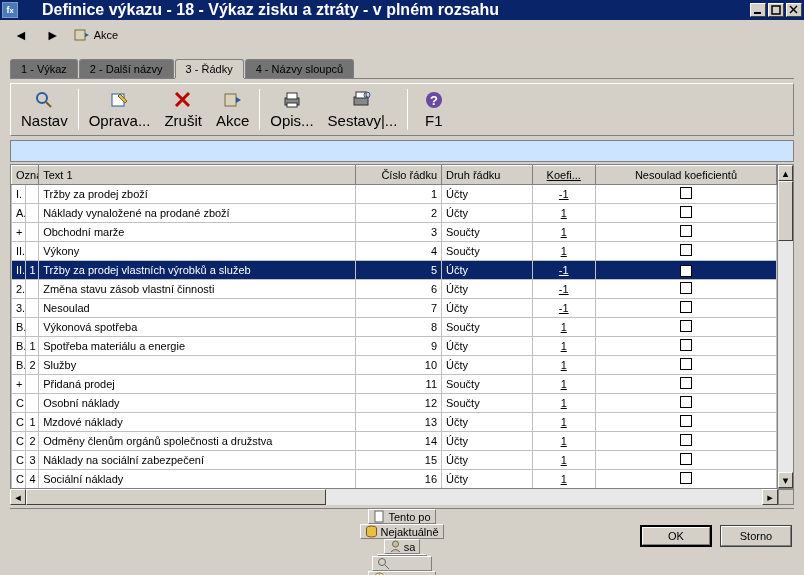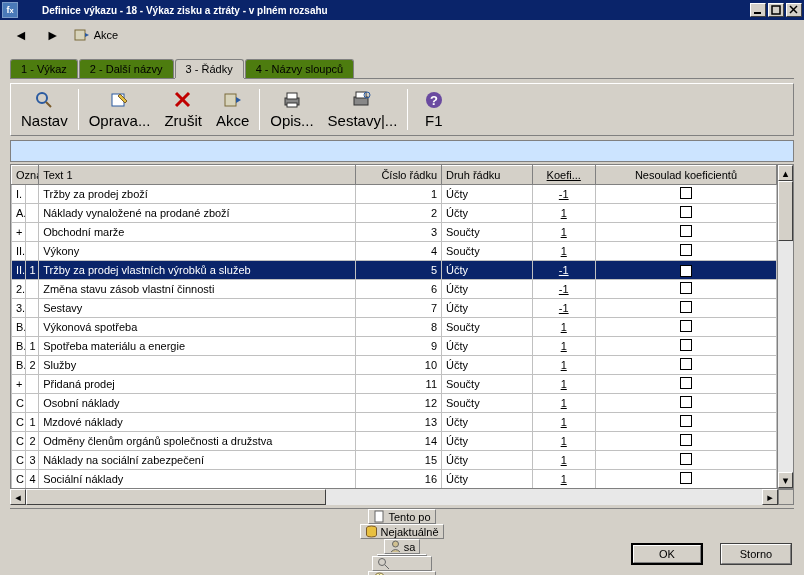"Definice výkazu - 18 -" .titlebar .ttxt { font-size: 10px -> 16px }
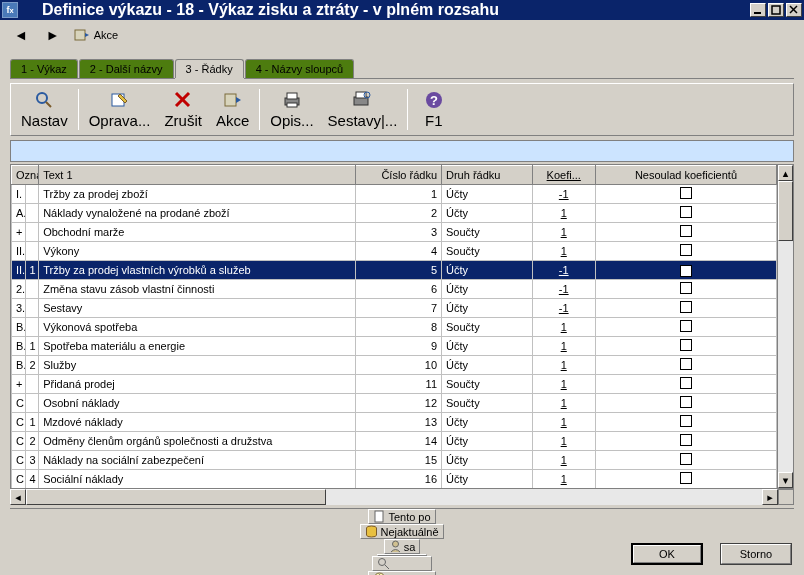"1 - Výkaz" .tab { background: #4d7c0f -> #737373 }
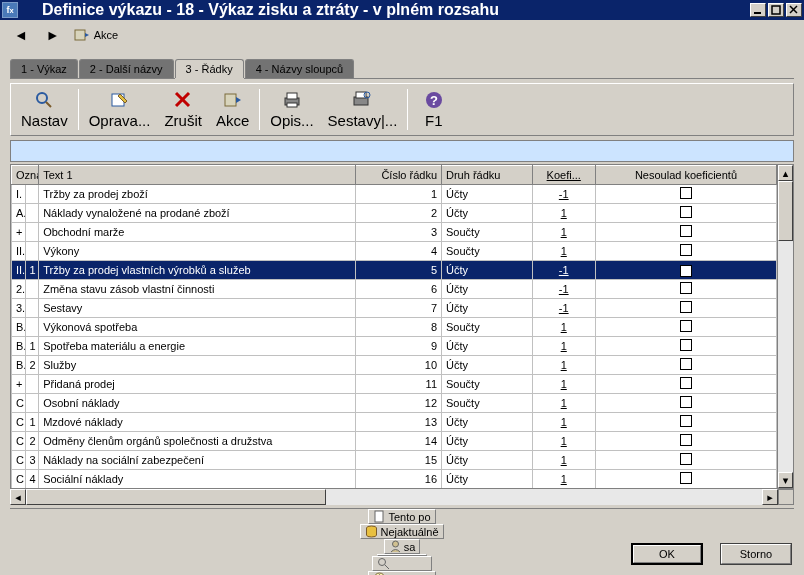"Sestavy" td.col-txt { text: Sestavy -> Nesoulad }
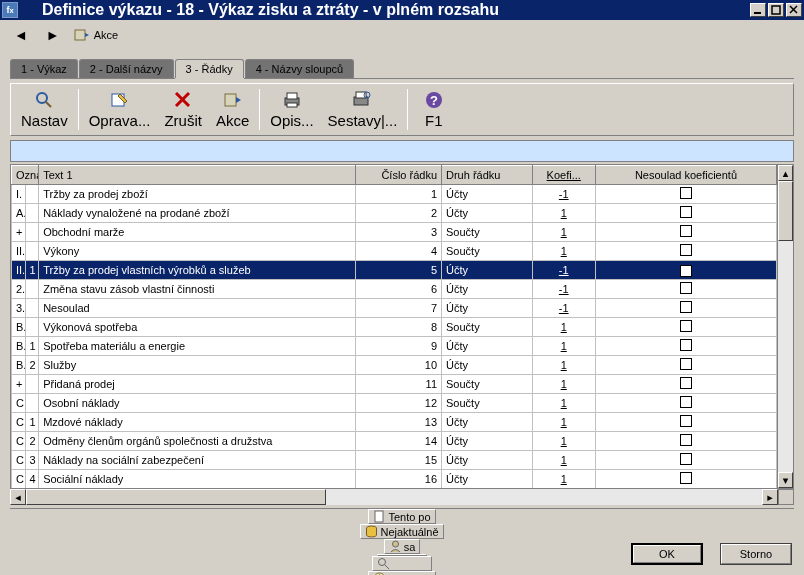"OK" .dlgbtns { bottom: 10px -> 28px; gap: 17px -> 8px }
